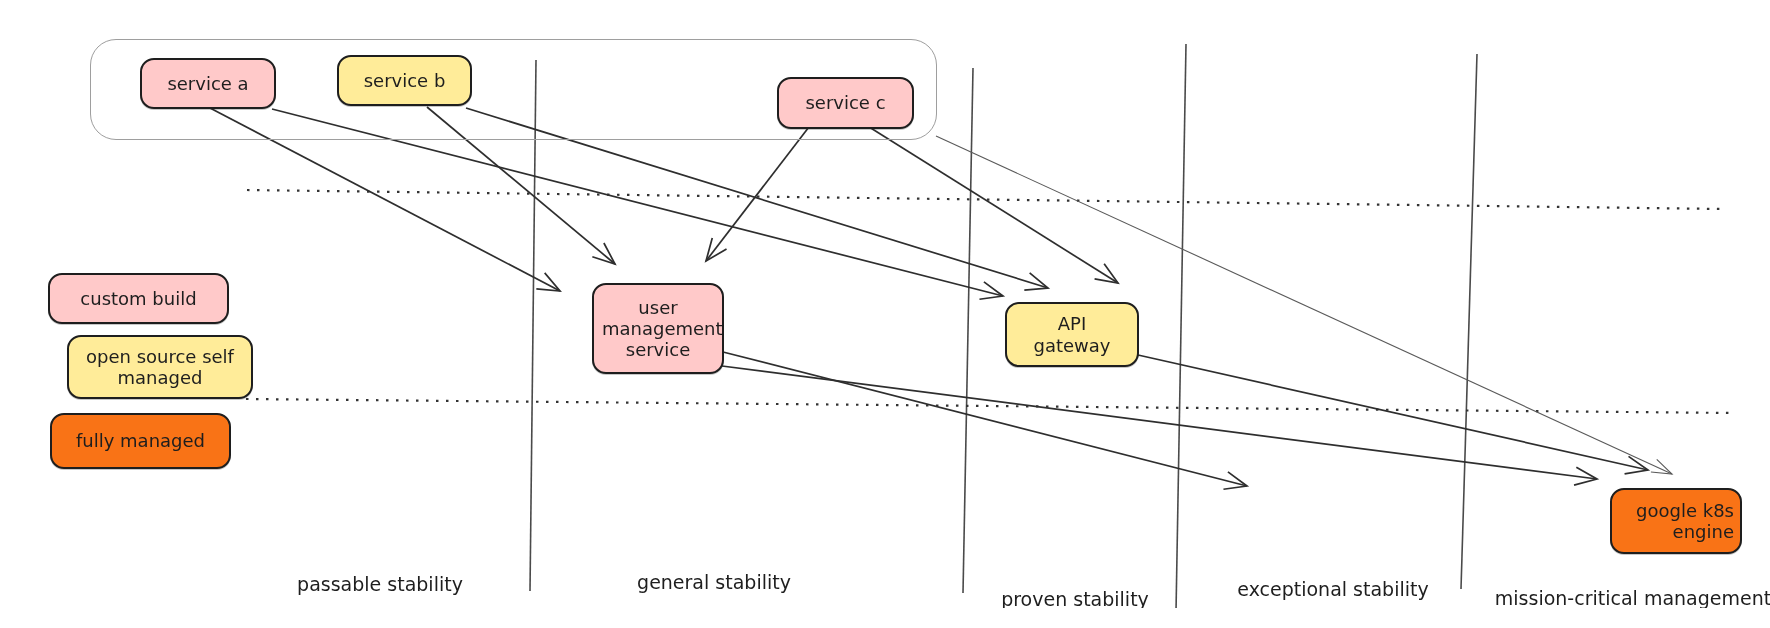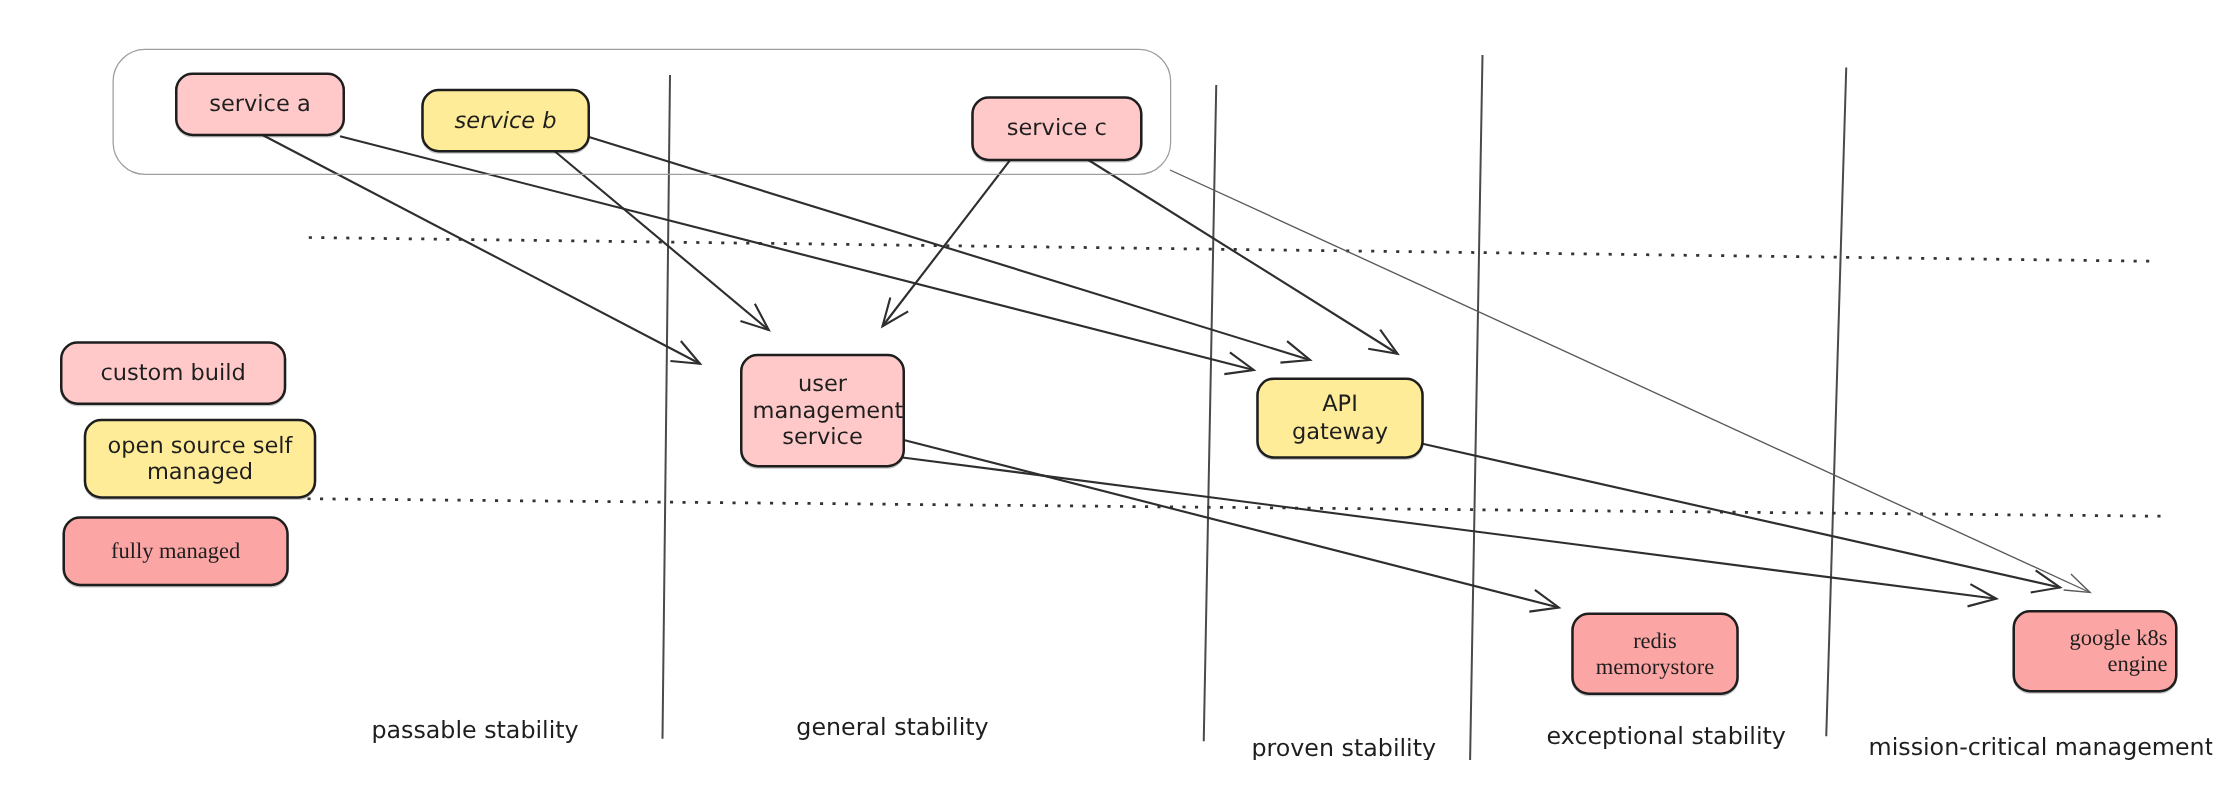"service b" div.node { font-style: italic -> none; top: 71px -> 55px }
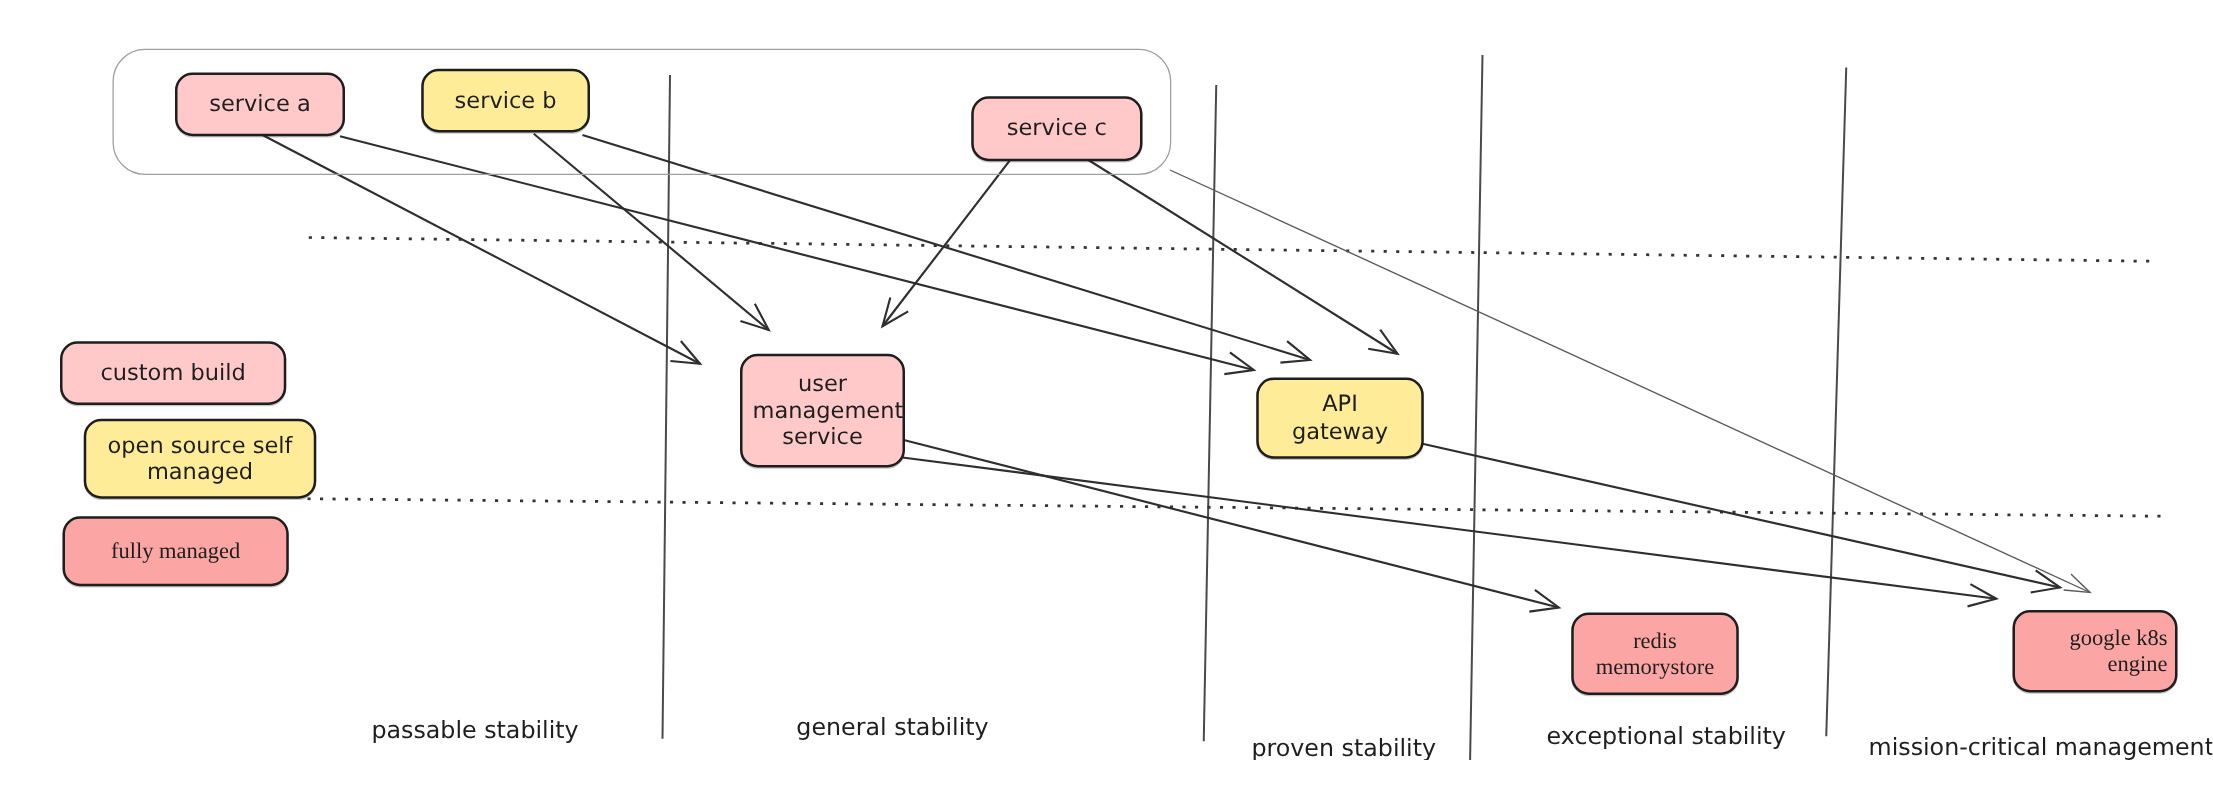"fully managed" .green { background: #fca5a5 -> #f97316; font-family: Liberation Serif, serif -> none }
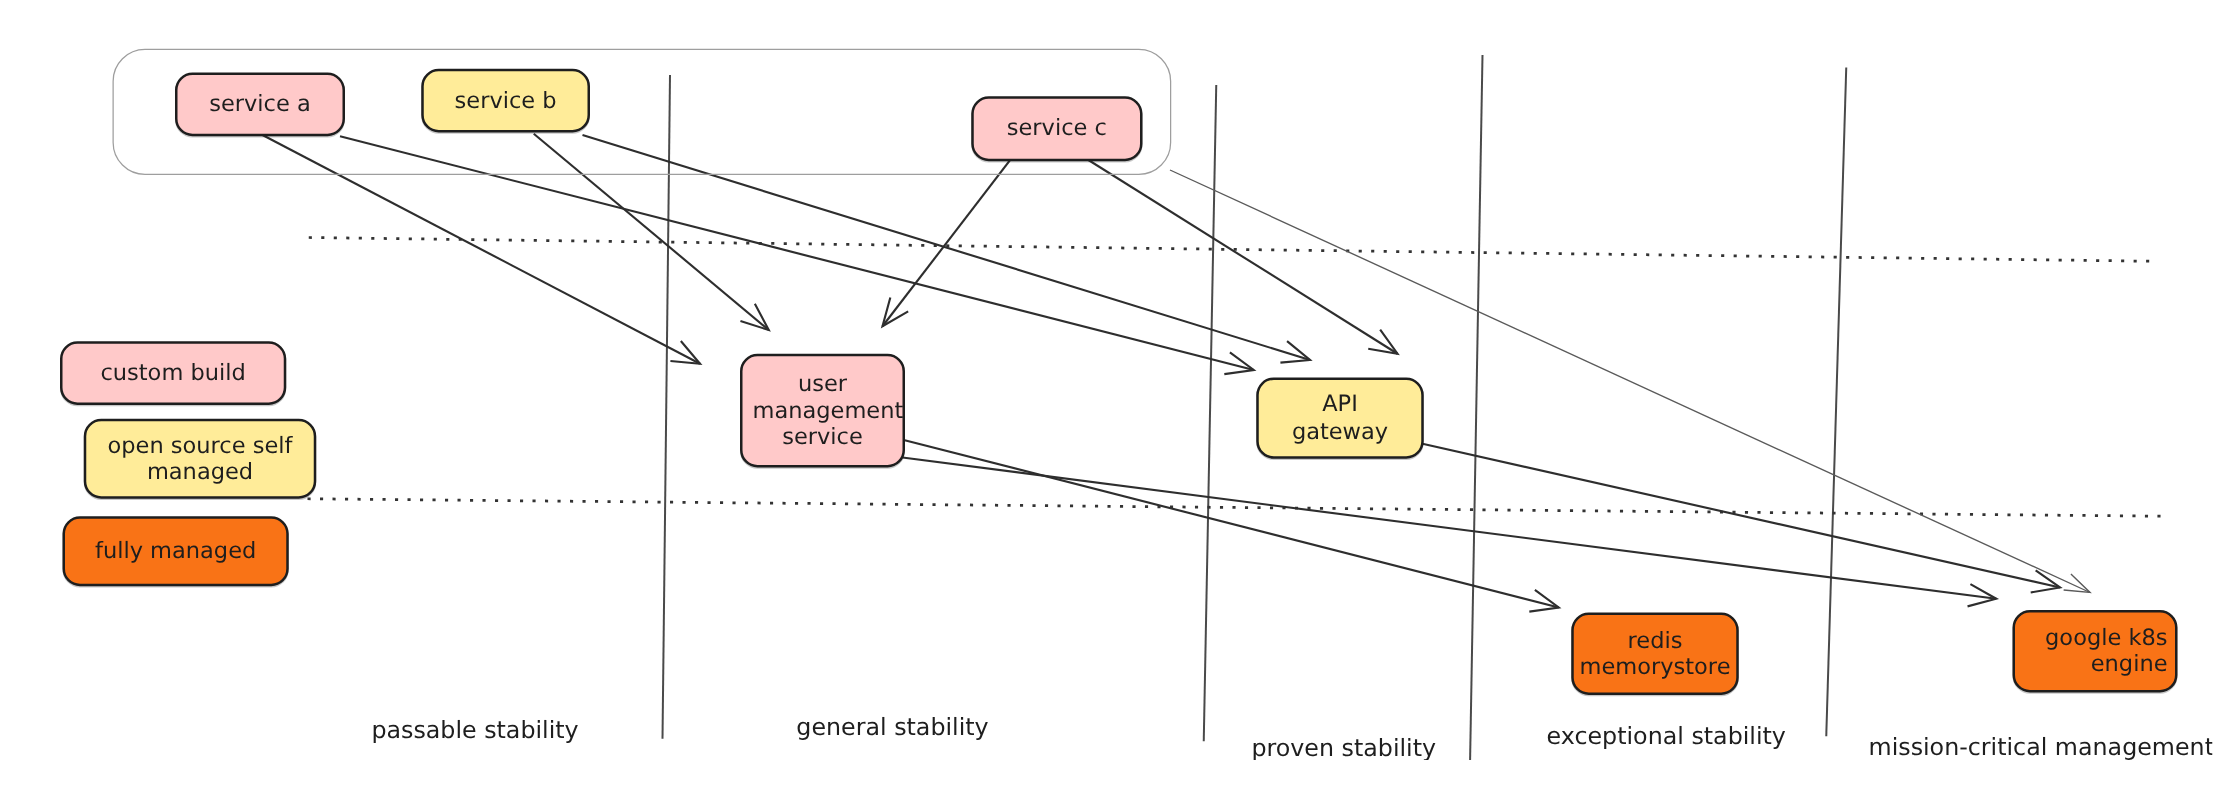"redis memorystore" div.node { html: <div> <span>redis memorystore</span> </div> -> none }
